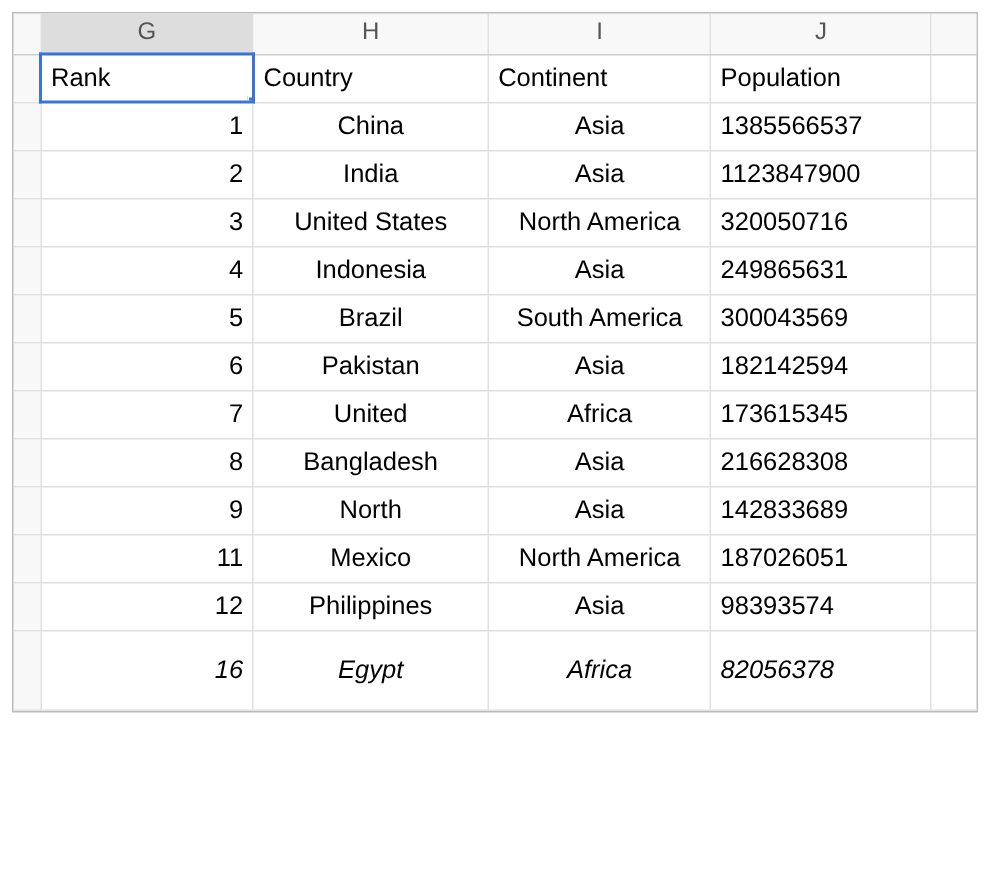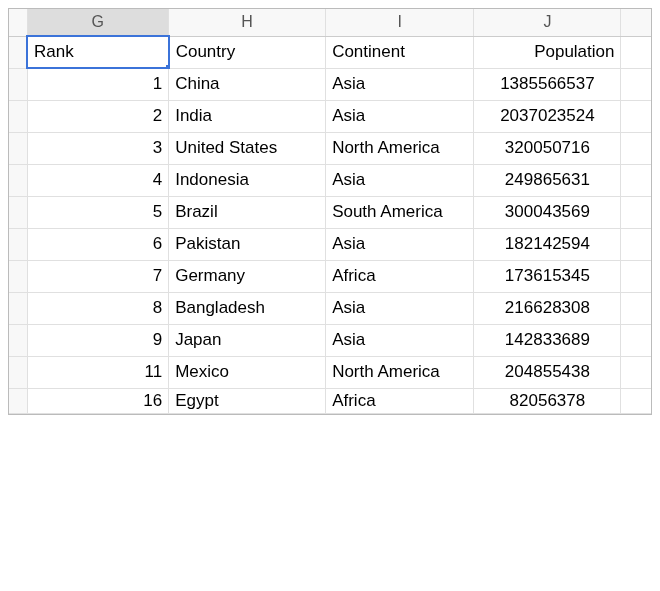"Population" .header-data-row .col-j { text-align: right -> left }
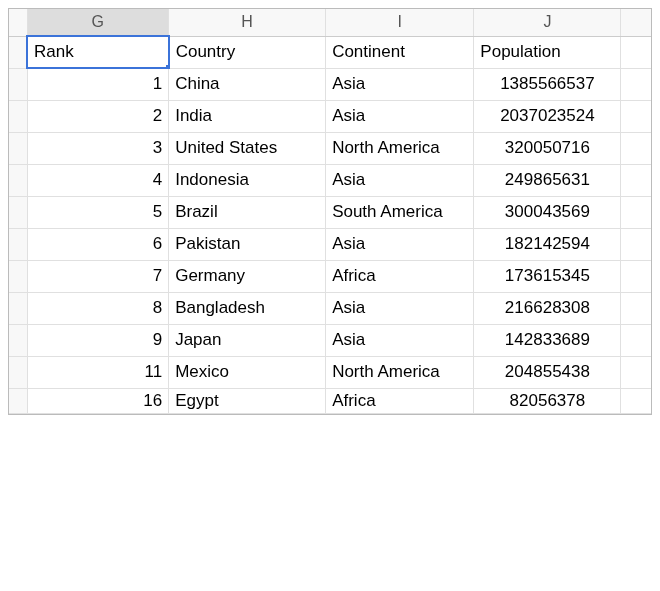"China" .col-h { text-align: left -> center }
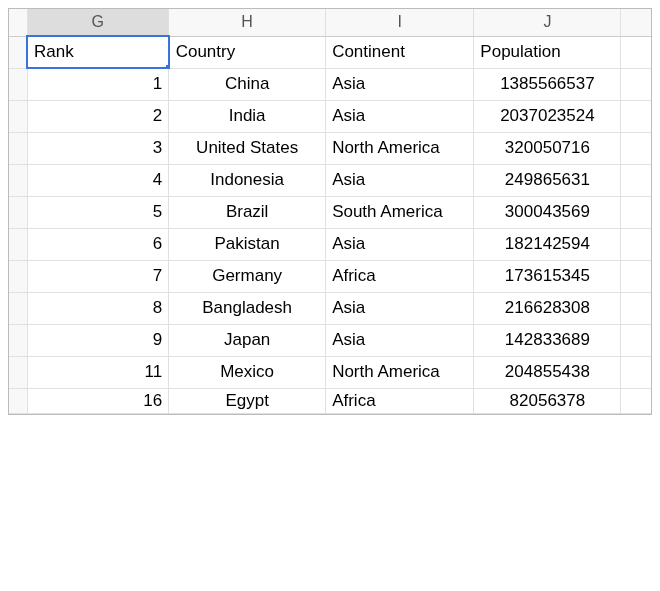"Asia" .col-i { text-align: left -> center }
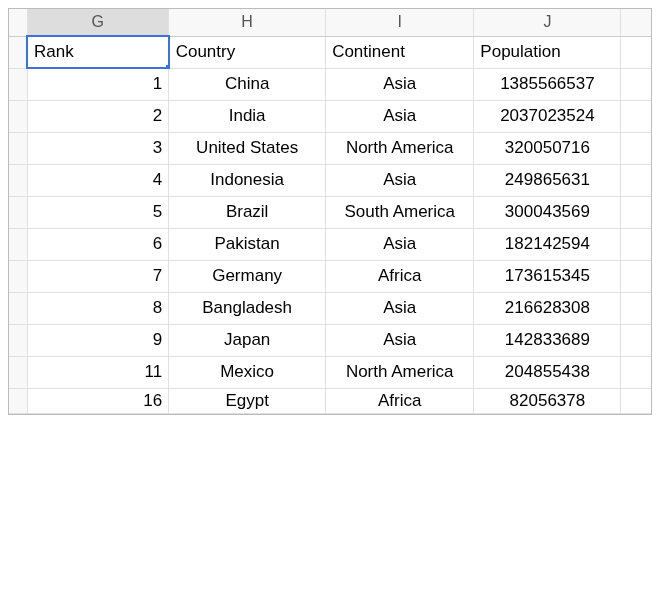"1385566537" .col-j { text-align: center -> left }
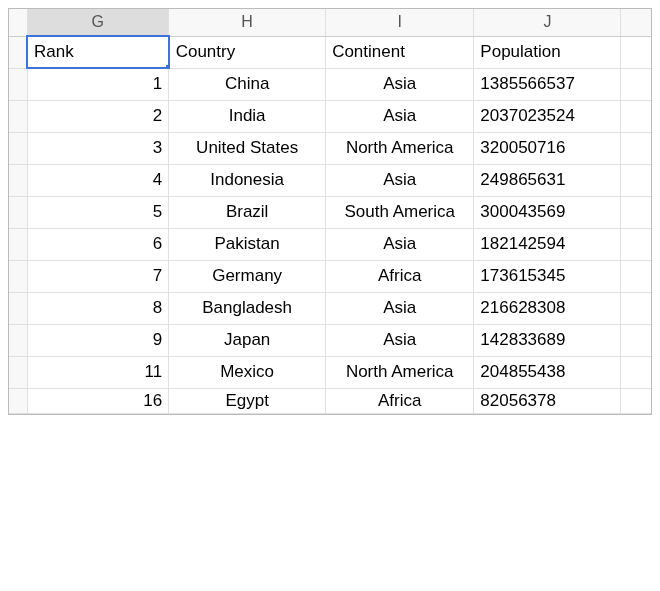"2037023524" div.cell { text: 2037023524 -> 1123847900 }
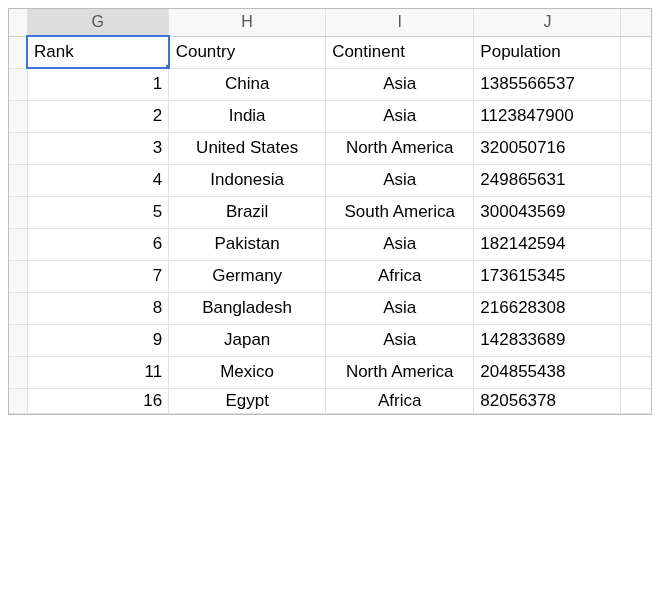"Germany" div.cell { text: Germany -> United }
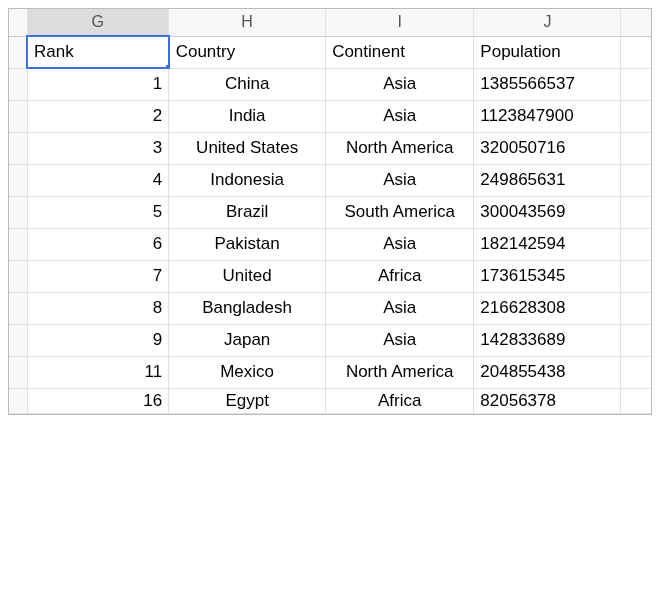"Japan" div.cell { text: Japan -> North }
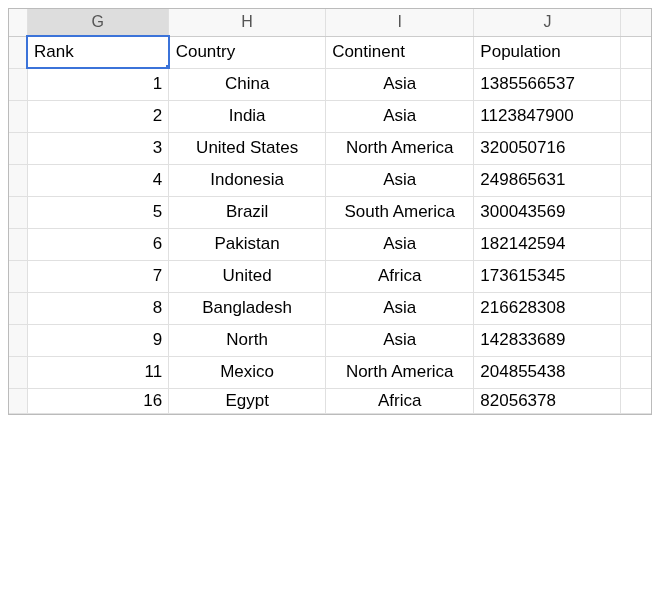"204855438" div.cell { text: 204855438 -> 187026051 }
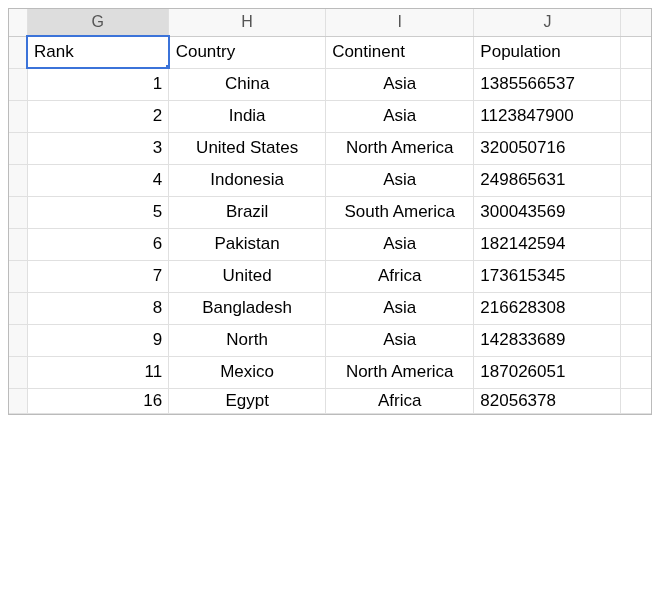"12" div.row { html: none -> <div> <div></div> <div>12</div> <div>Philippines</div> <div>Asia</div> <div>98393574</div> <div></div> </div> }
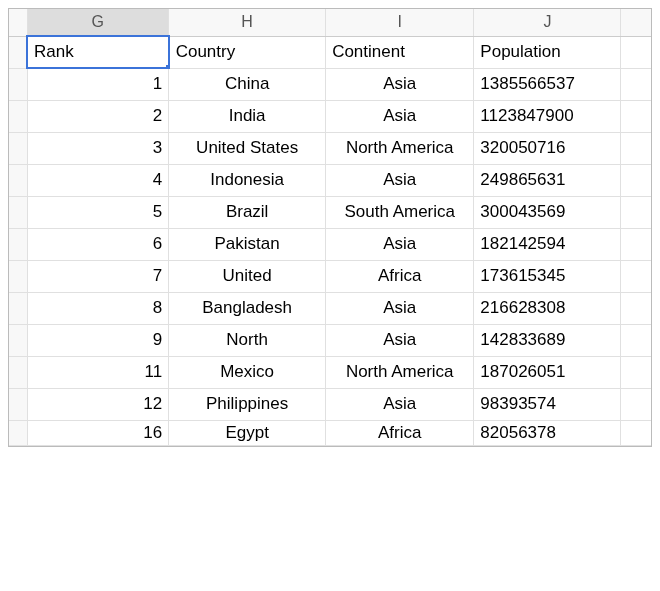"16" .last-visible-row .cell { font-style: none -> italic; padding: 2px 6px -> 16px 6px }
